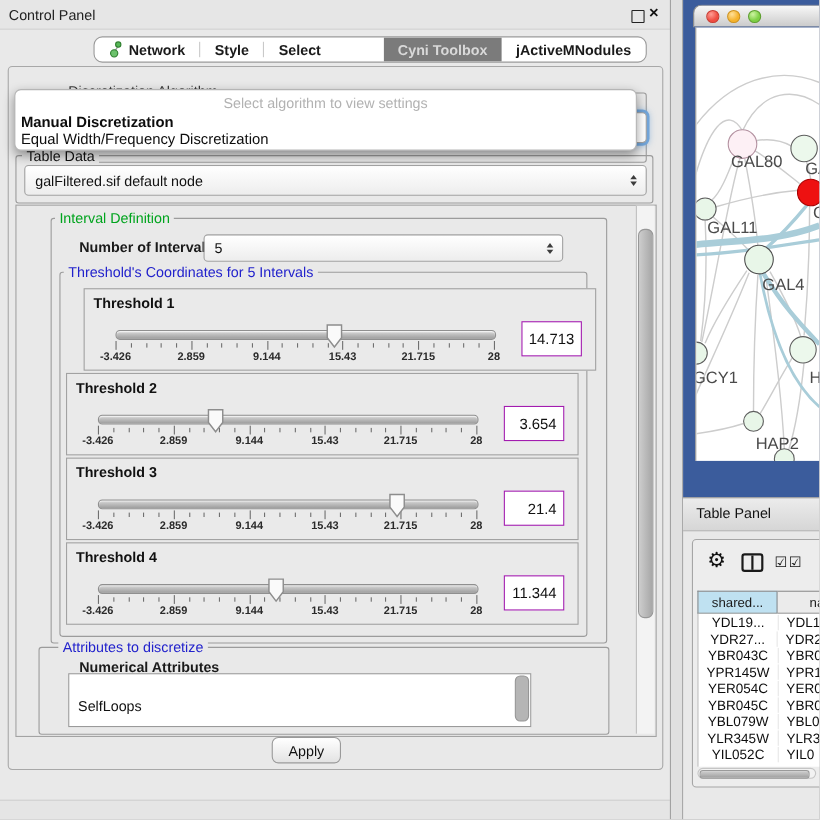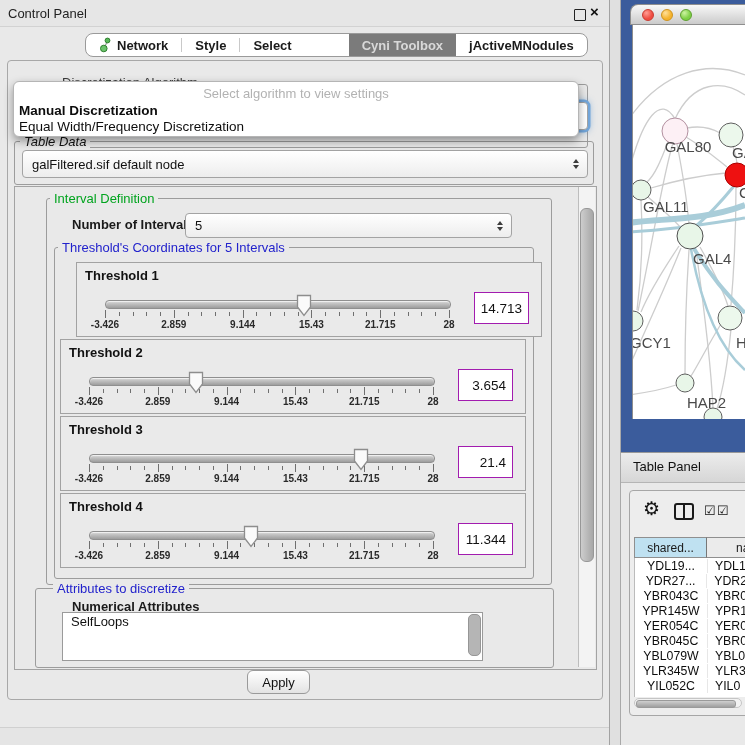"Table Data" div.grouplabel { font-style: italic -> none }
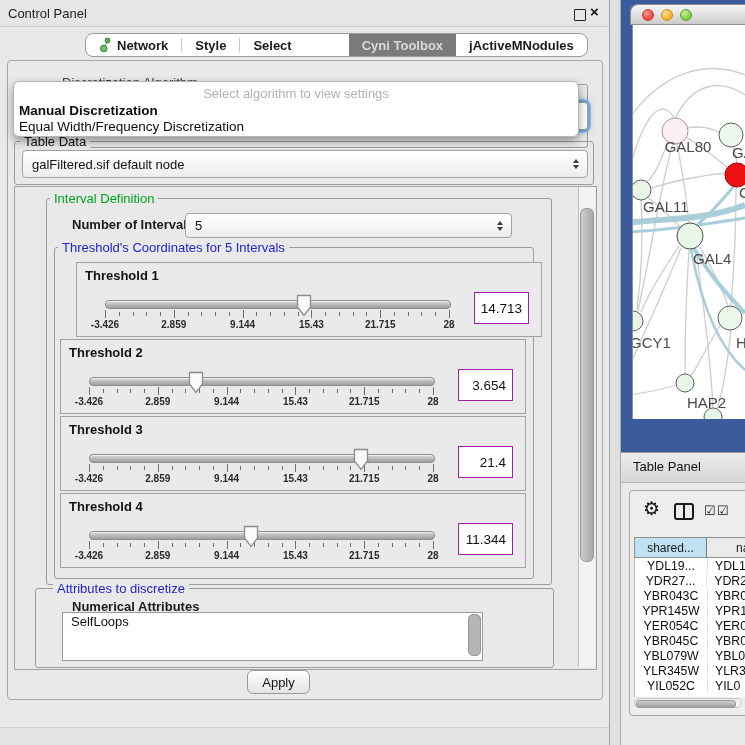"SelfLoops" .attr-item { margin-top: none -> 20px }
